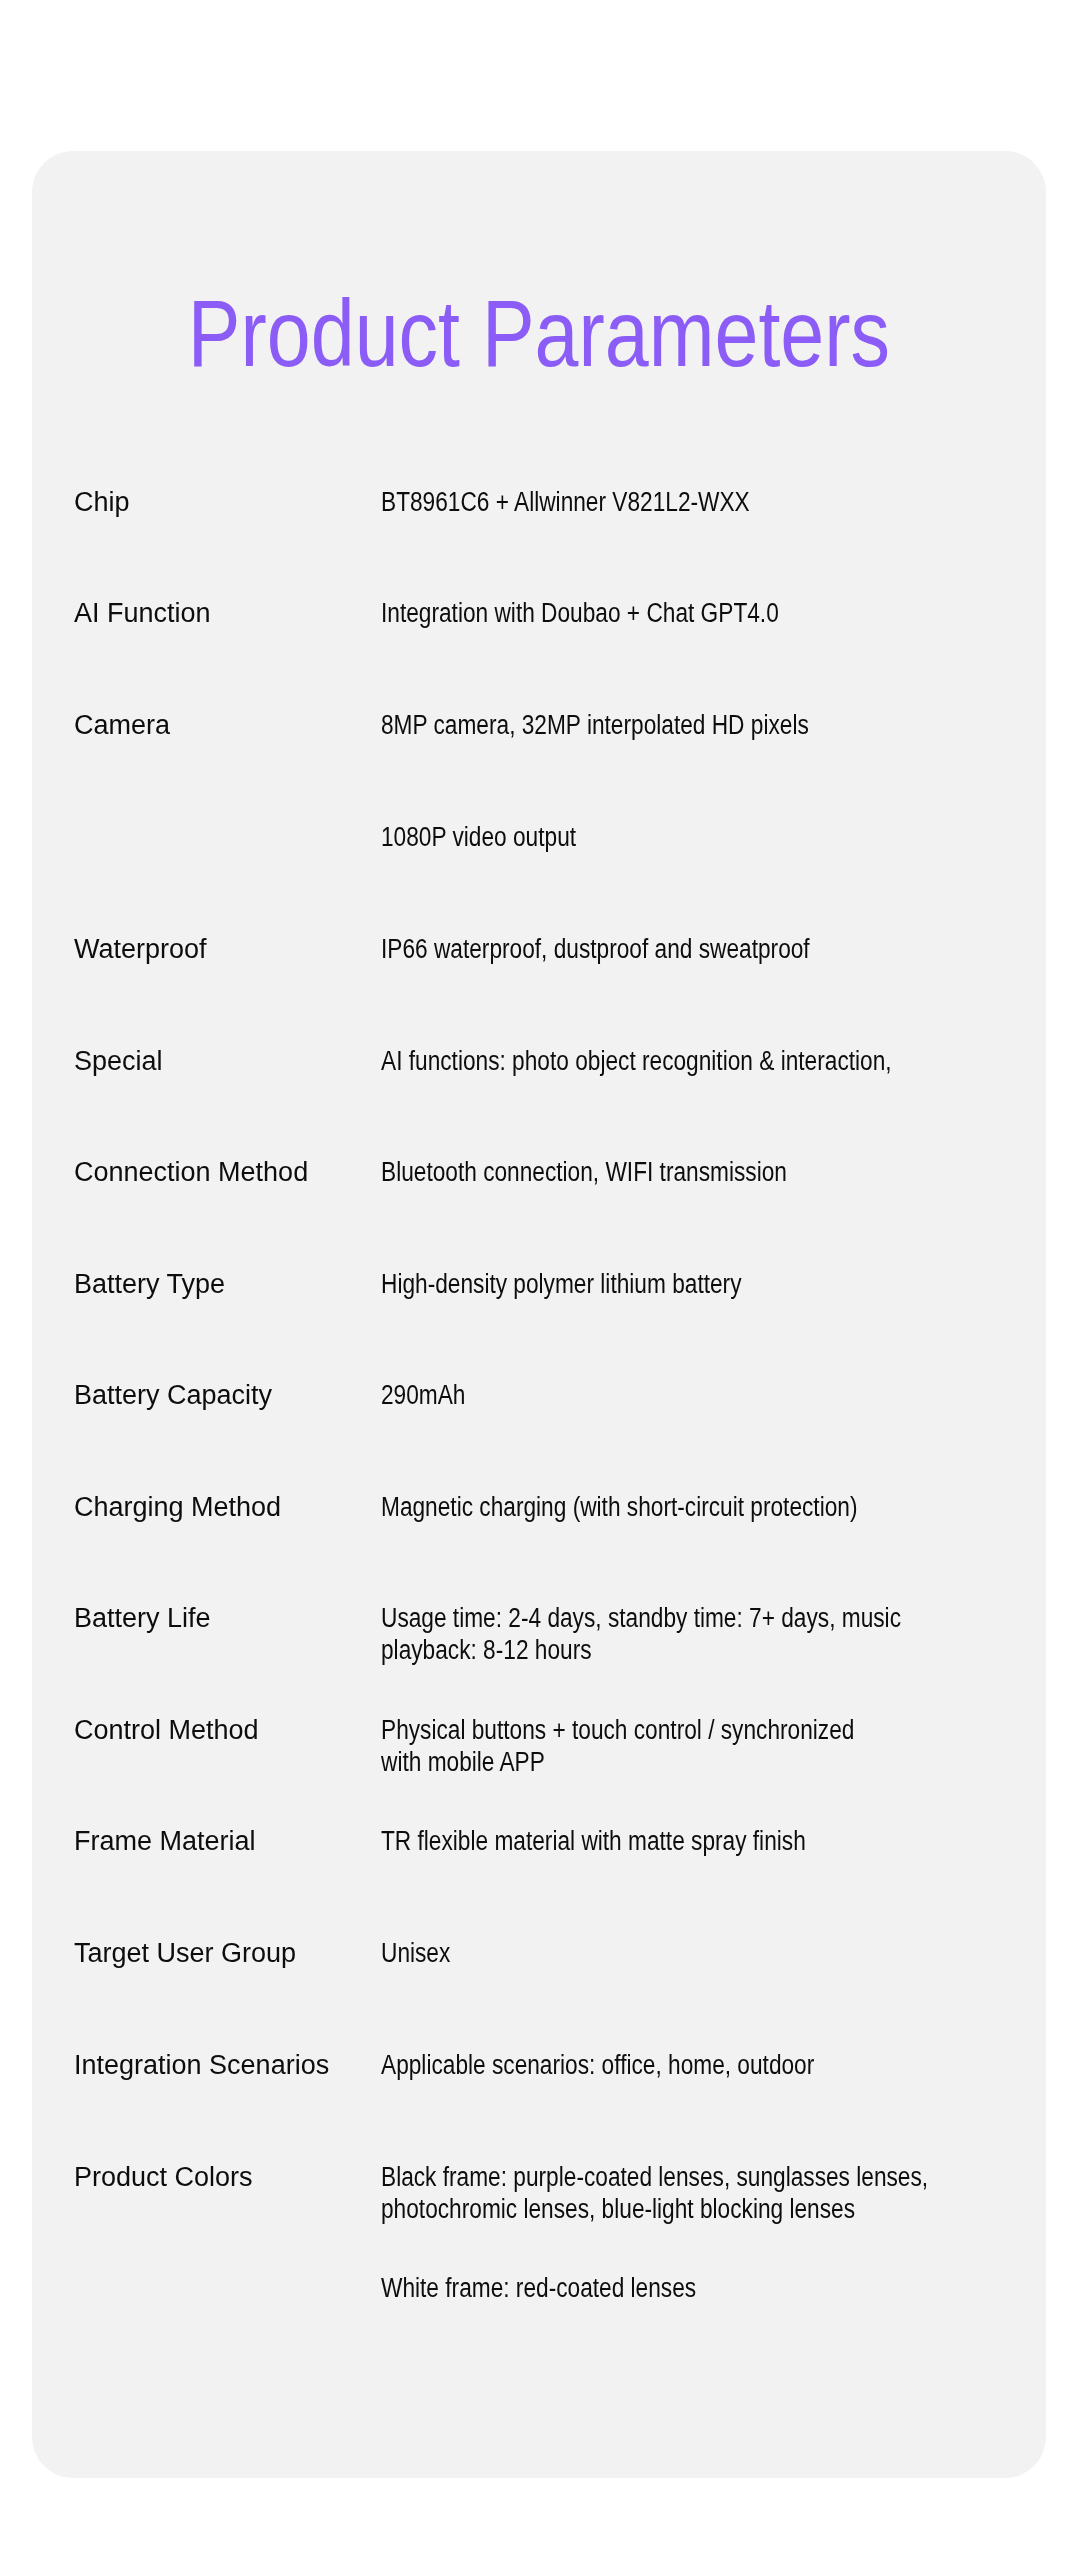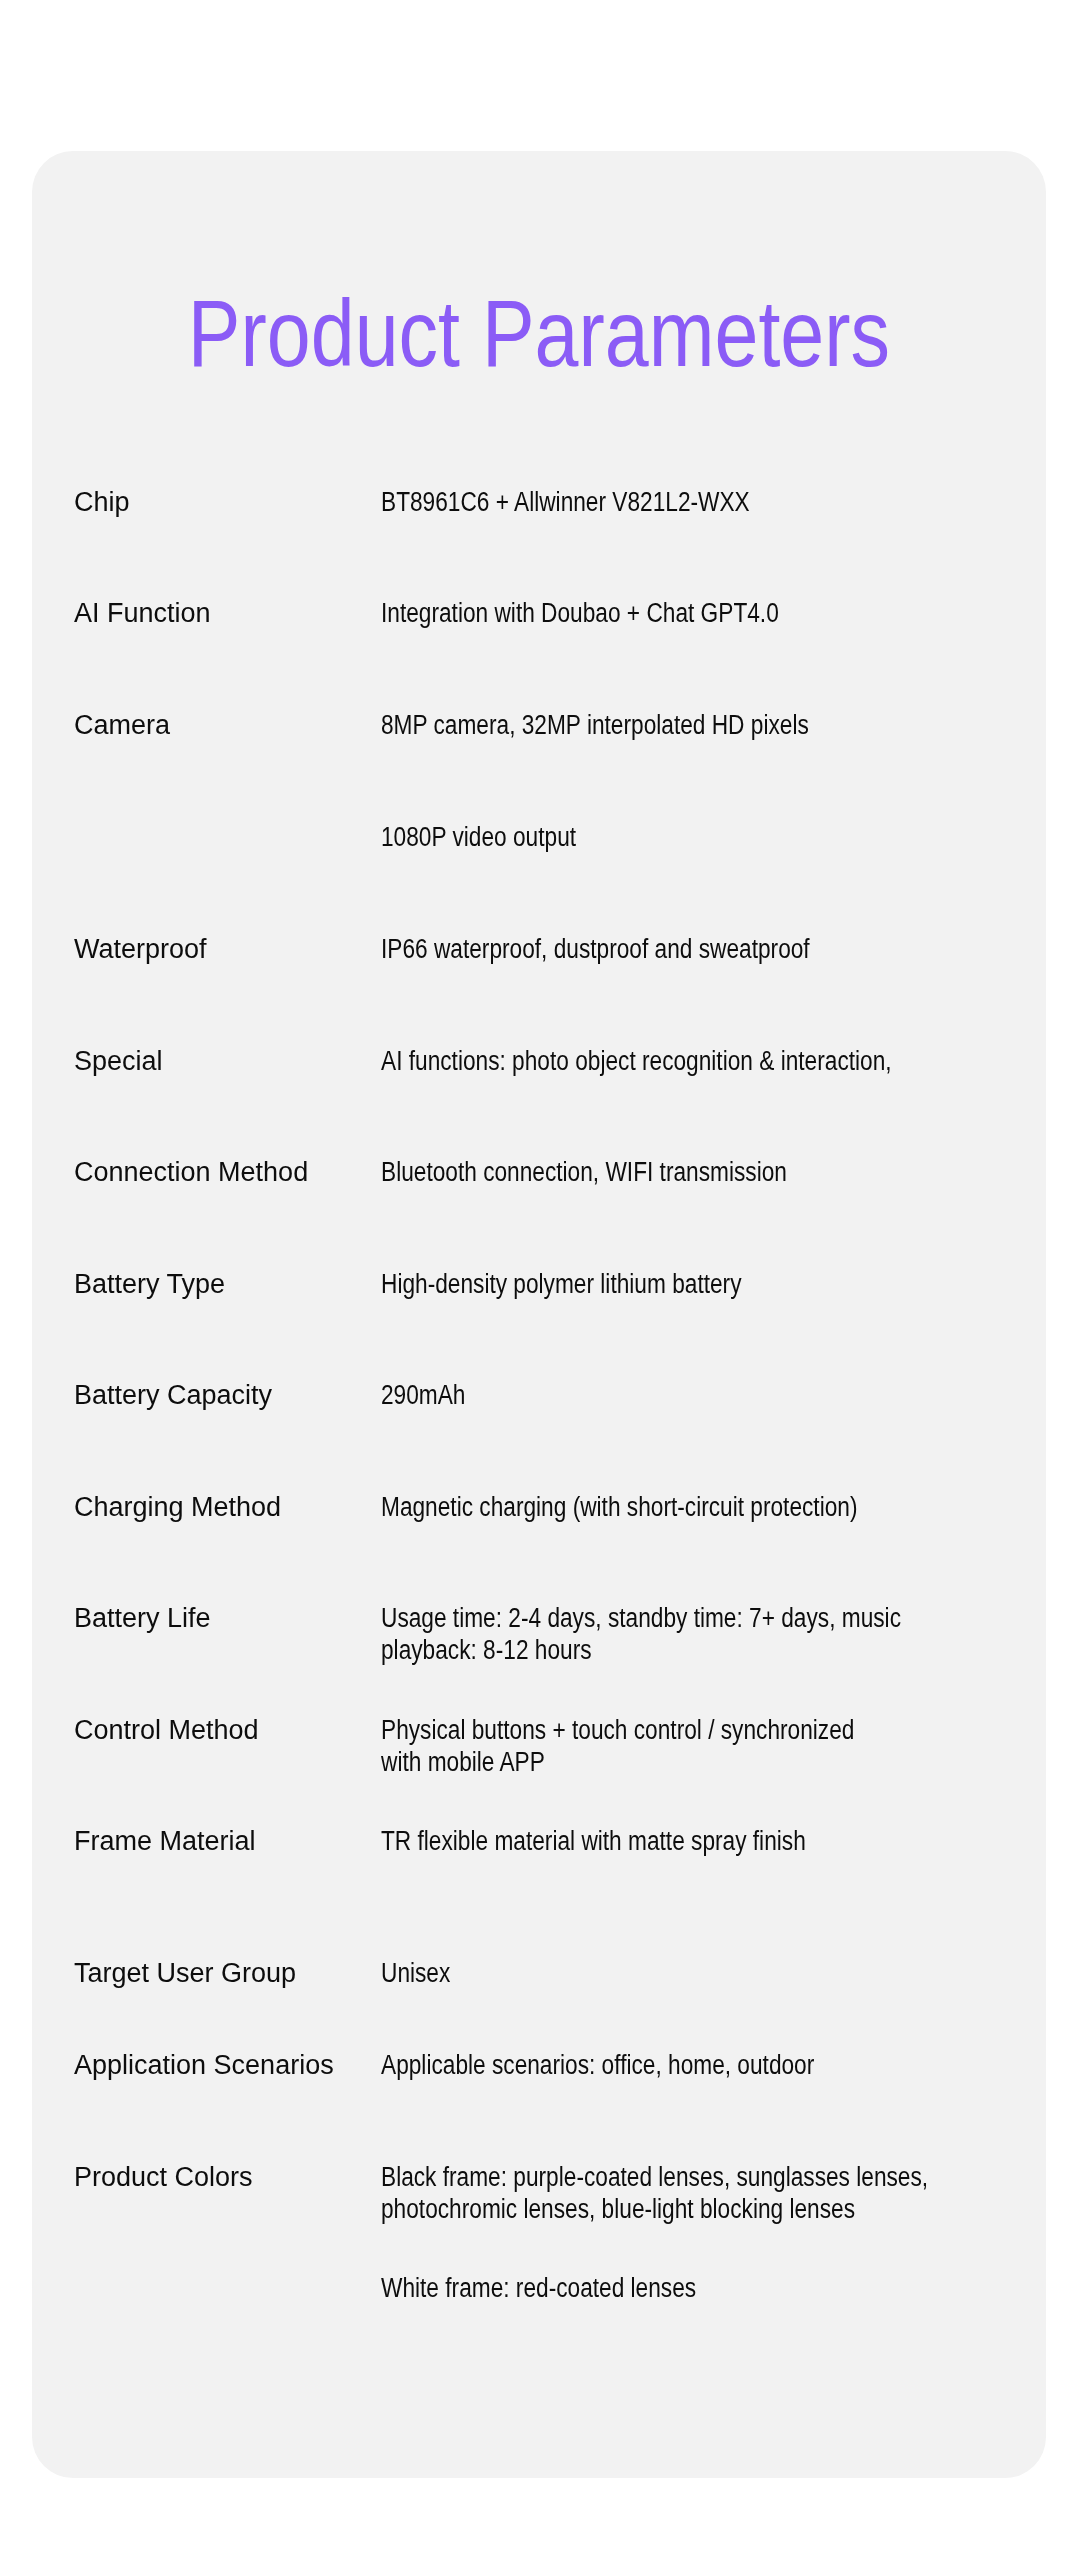"Target User Group" div.spec-row { margin-top: 20px -> none }
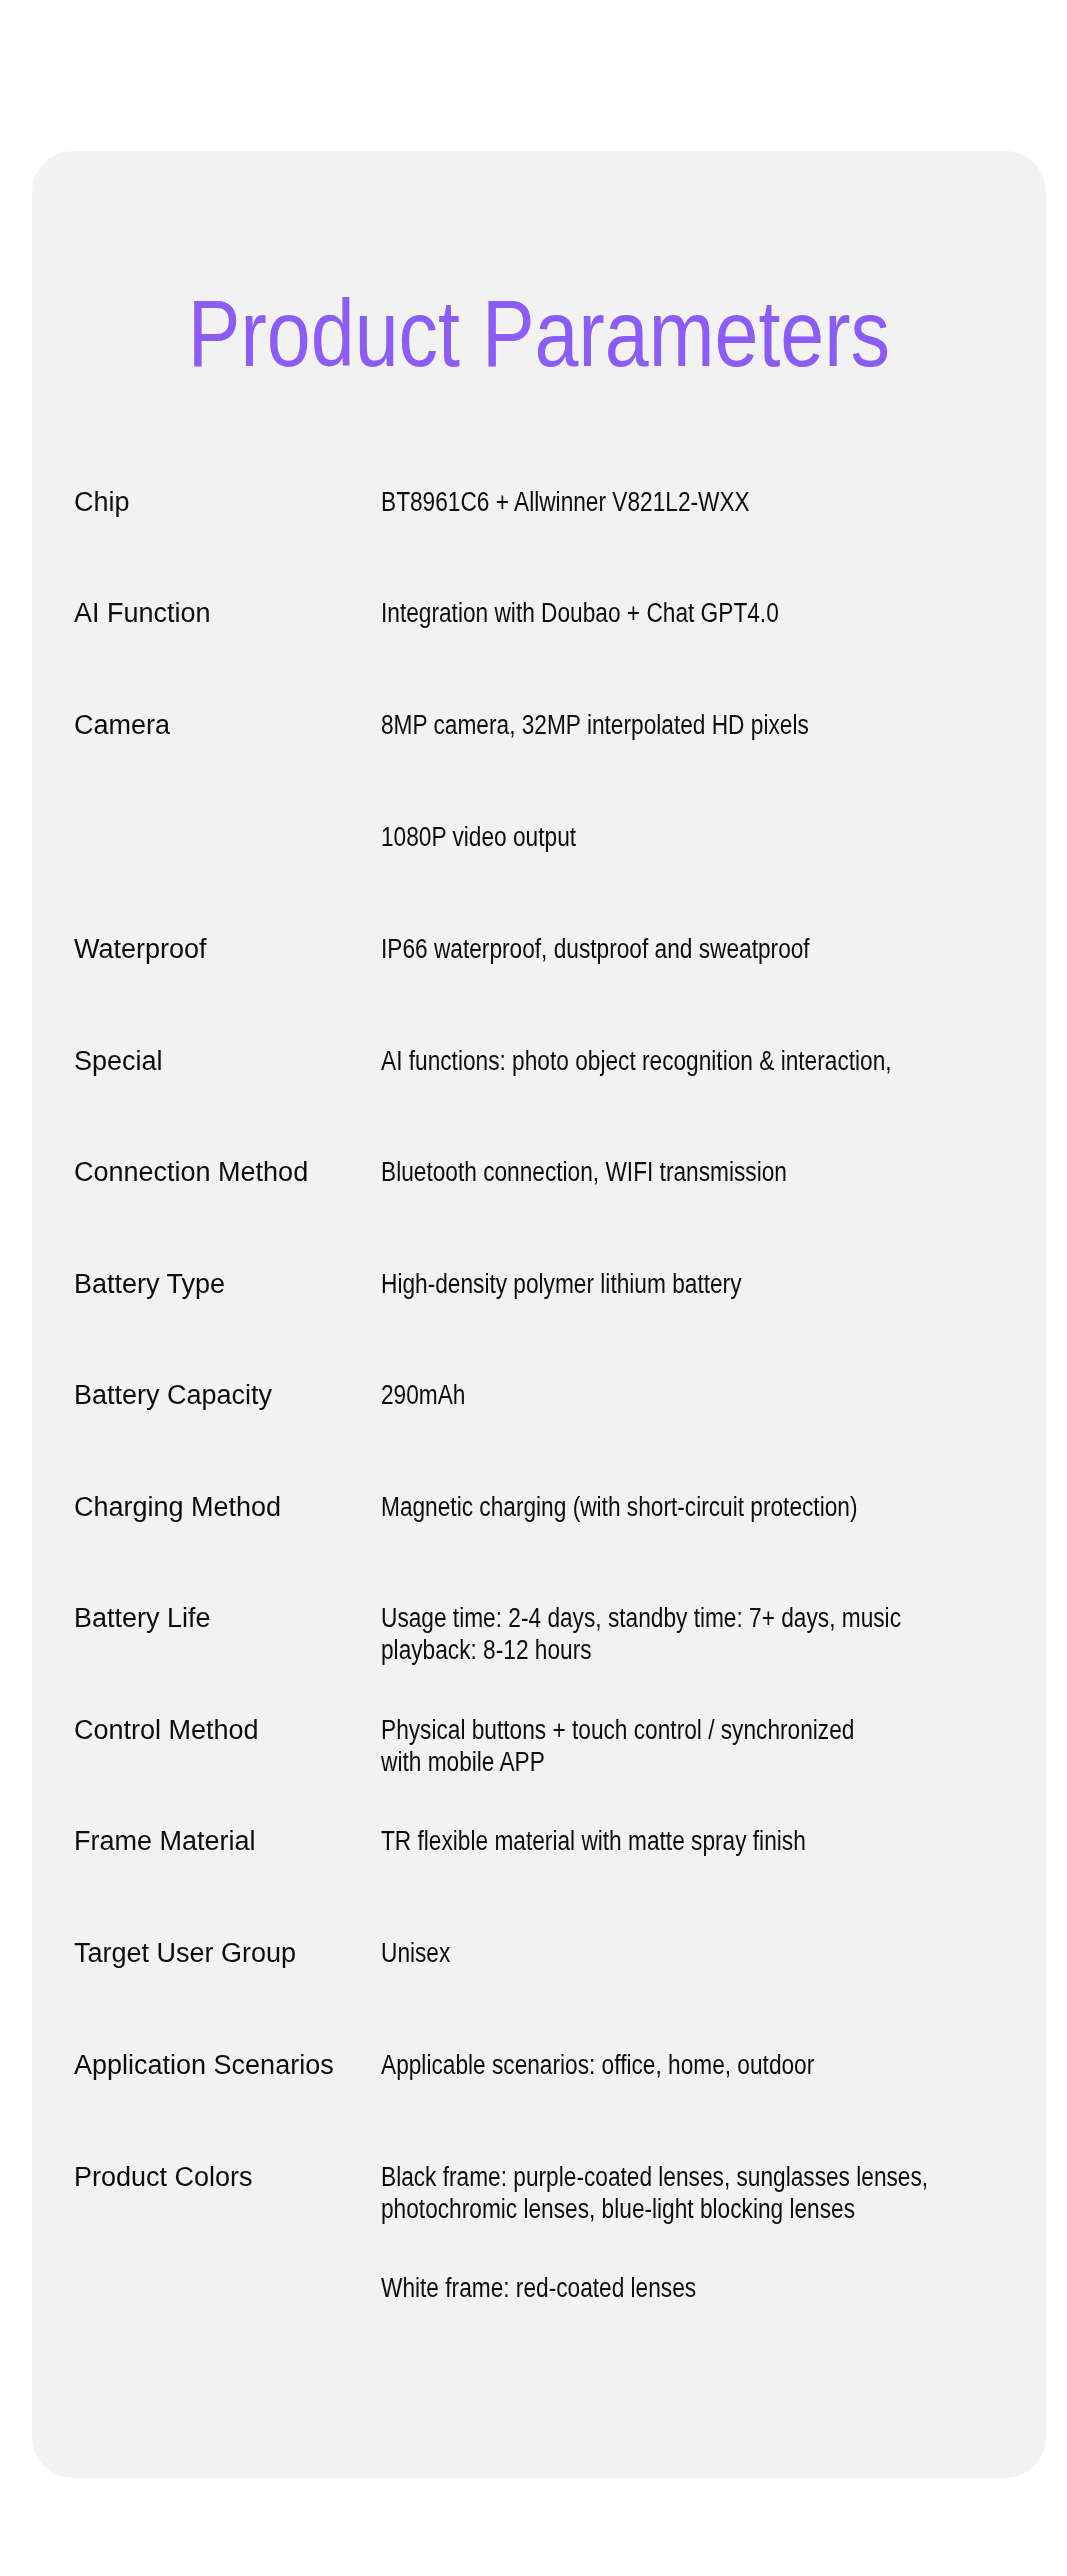"Application Scenarios" div.spec-label { text: Application -> Integration }
